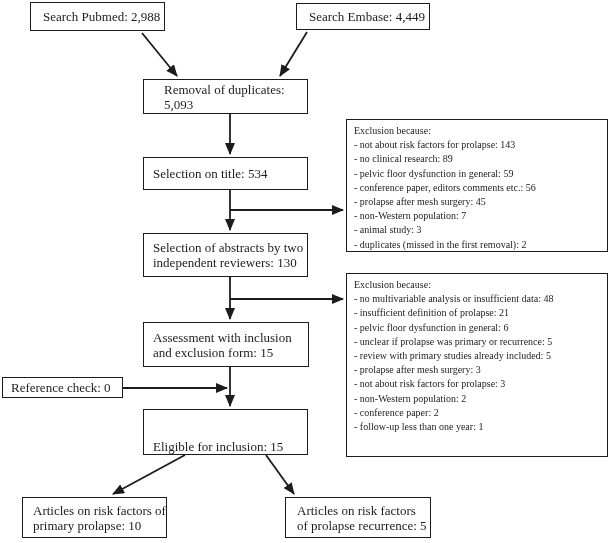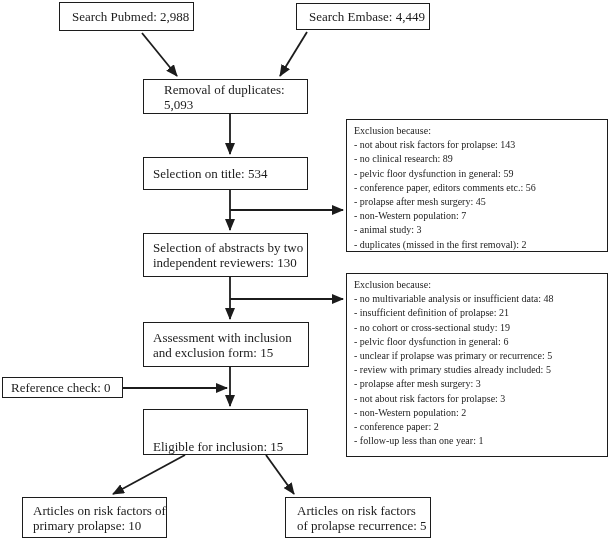"Search Pubmed: 2,988" div.fbox { margin-left: 29px -> none }
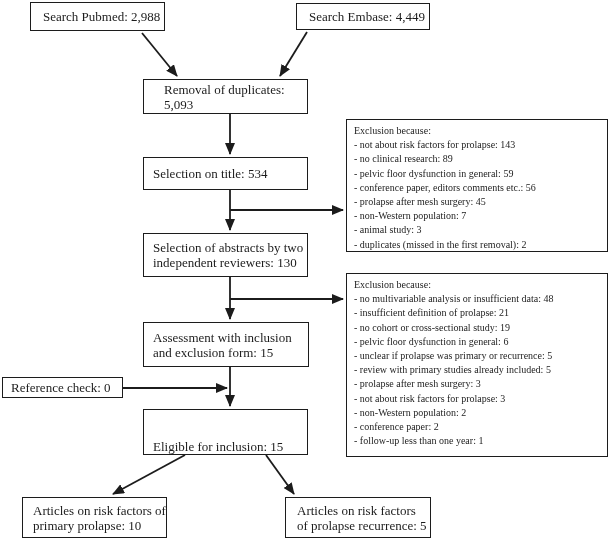"- no cohort or cross-sectional" span.excl-item { html: <span>- no cohort or cross-sectional study: 19</span> -> none }
